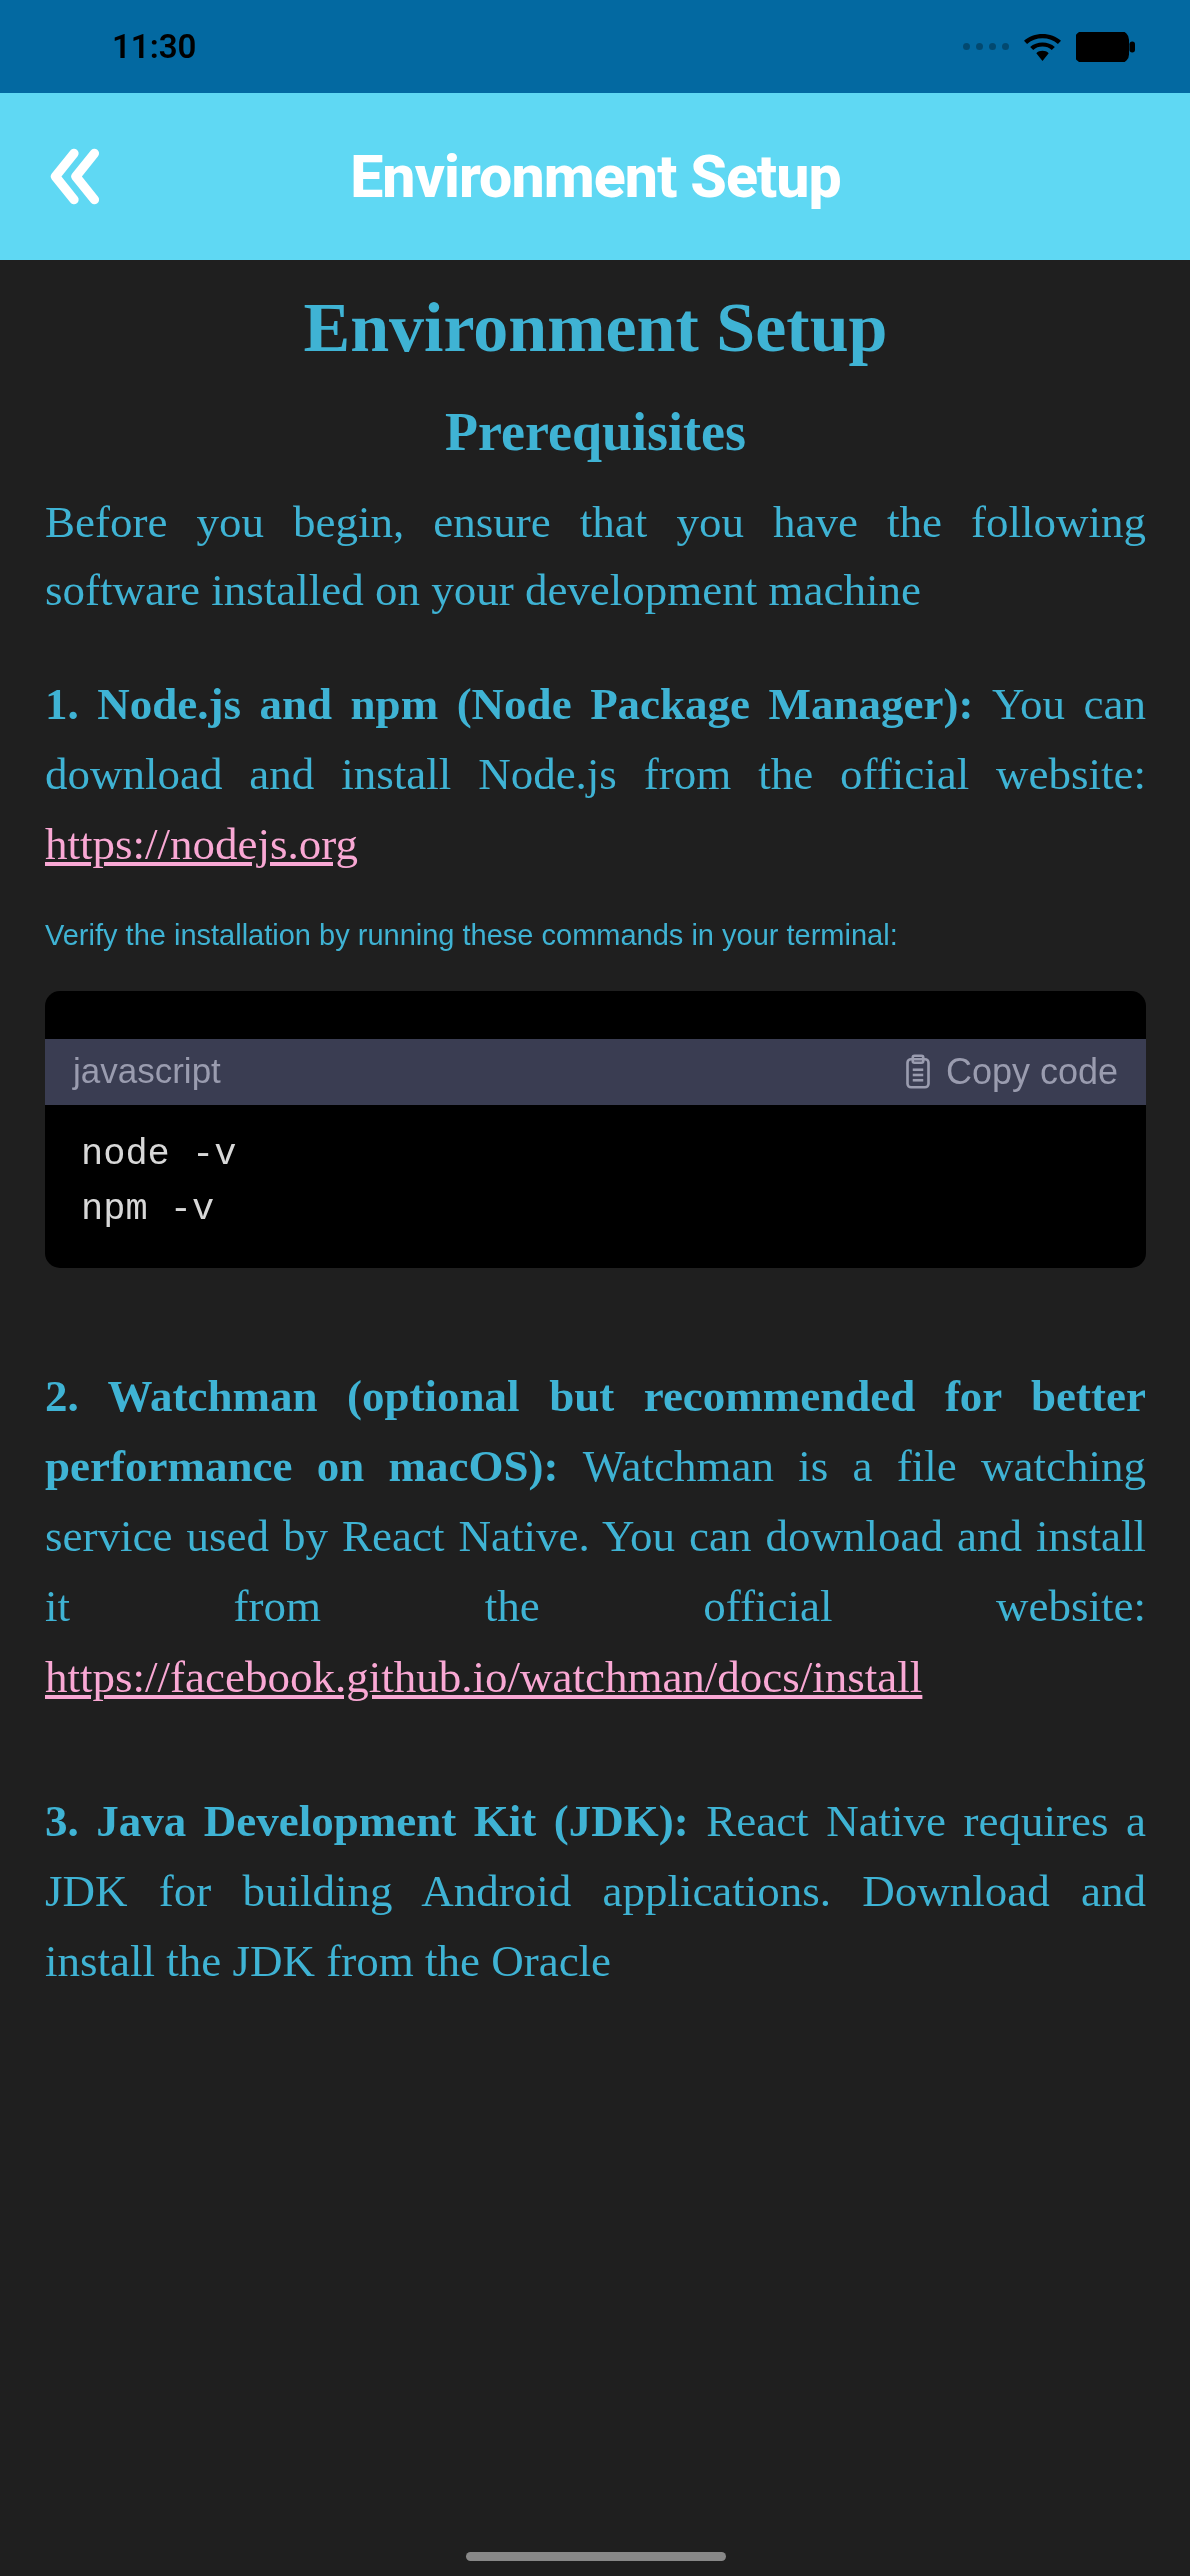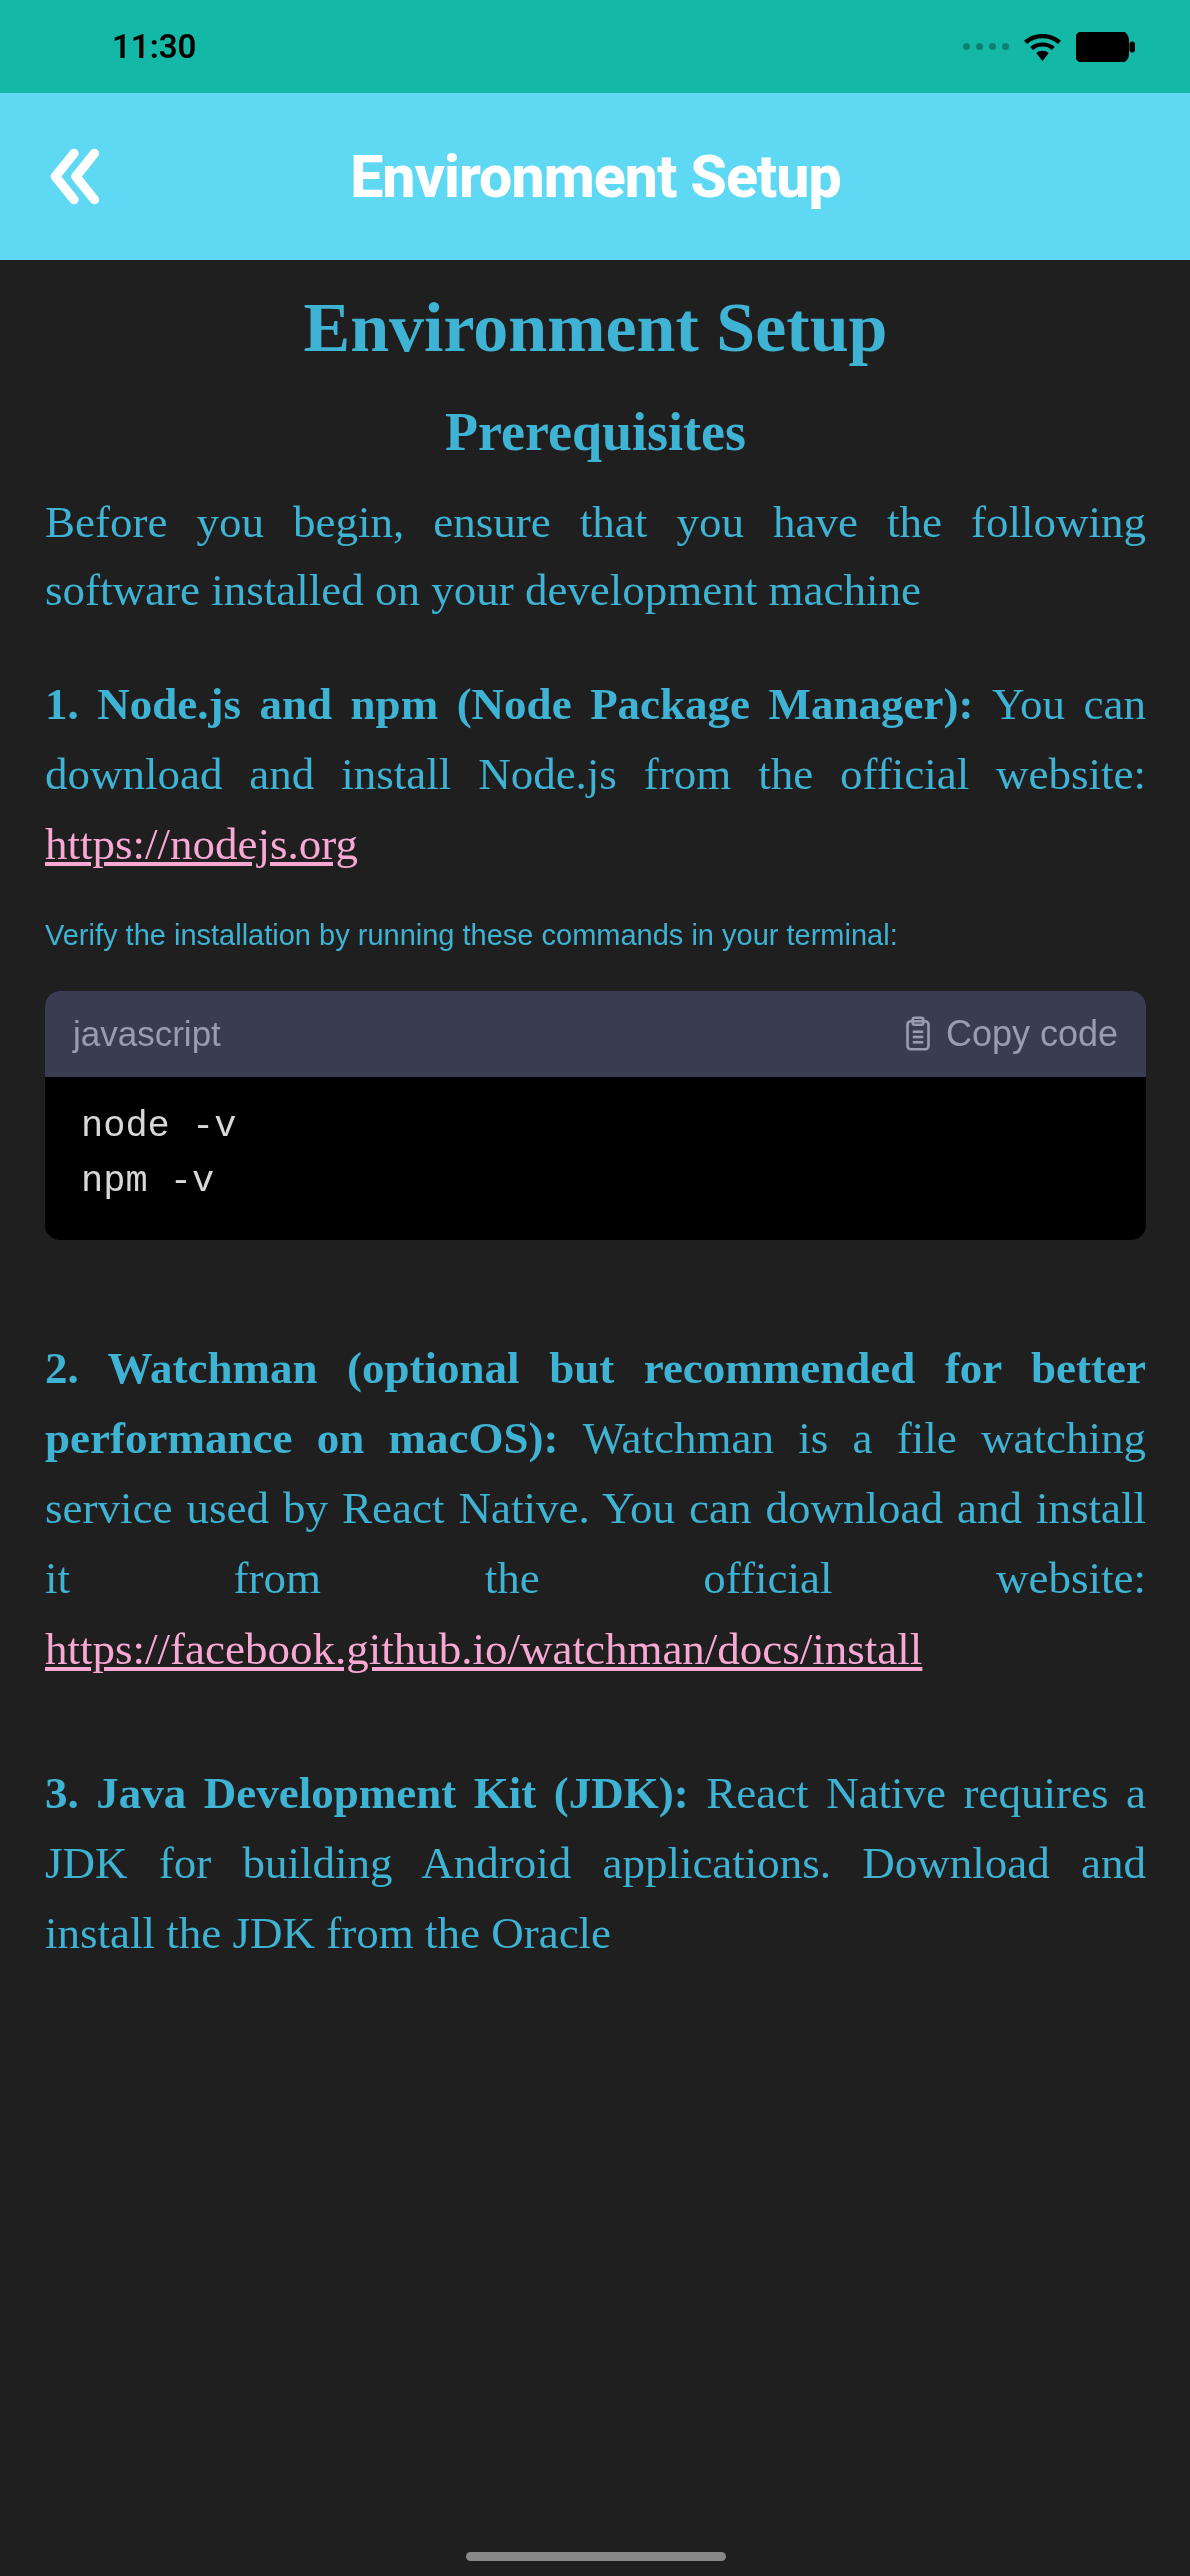"11:30" .status-bar { background: #14b8a6 -> #0369a1 }
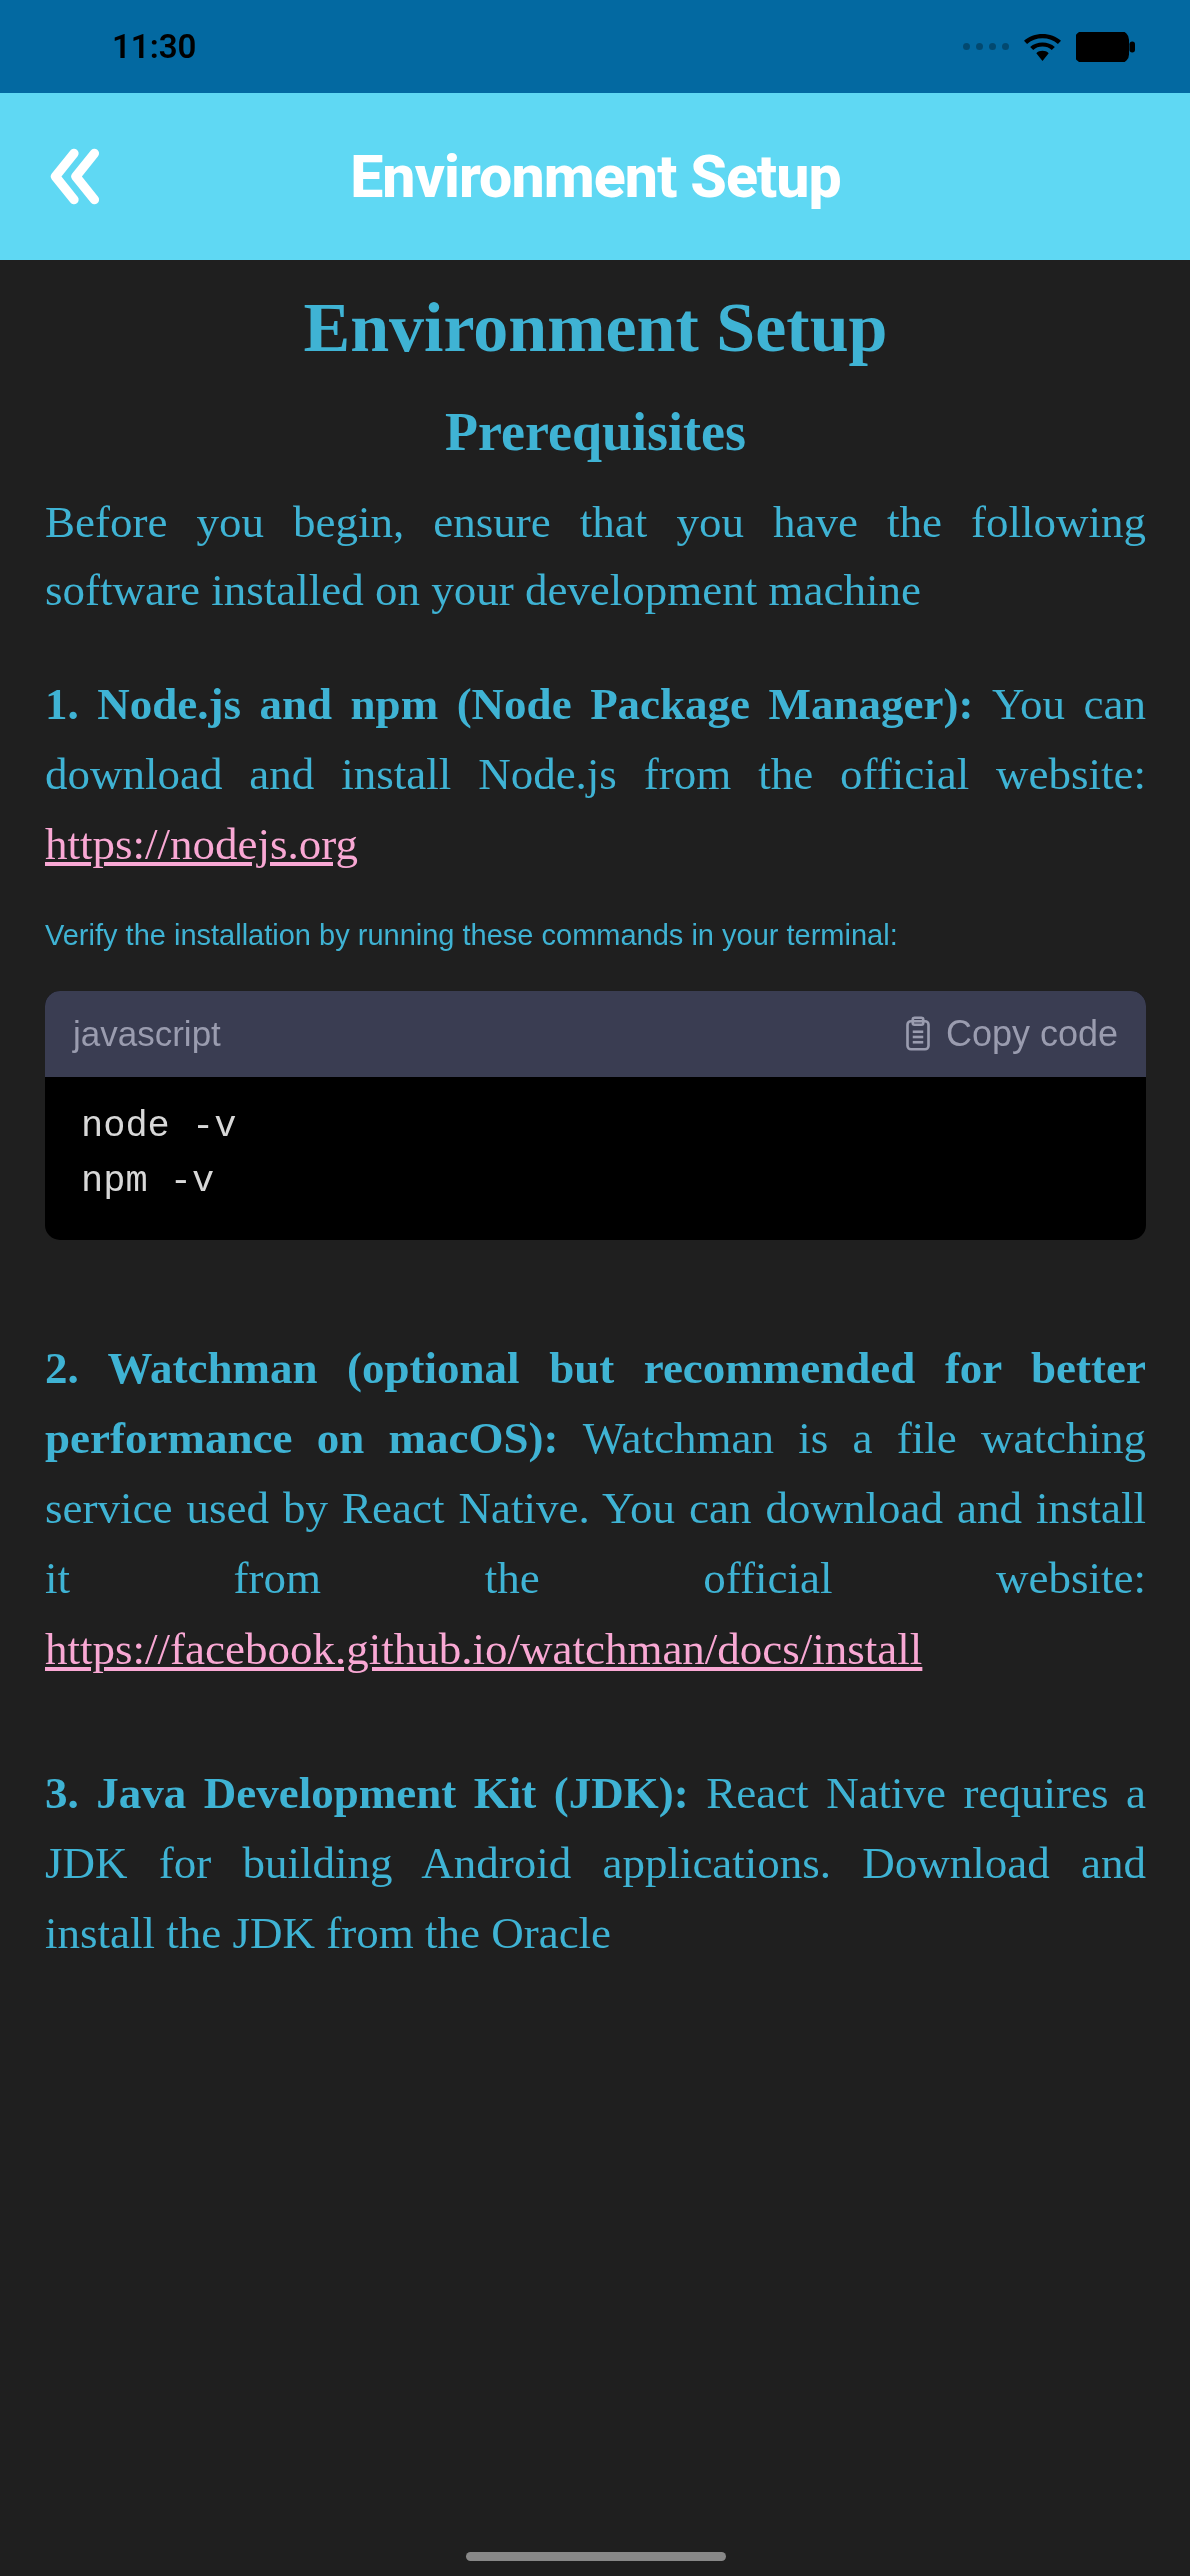"javascript" .code-header { align-items: center -> flex-start; margin-top: none -> 48px; padding: 22px 28px -> 12px 28px }
